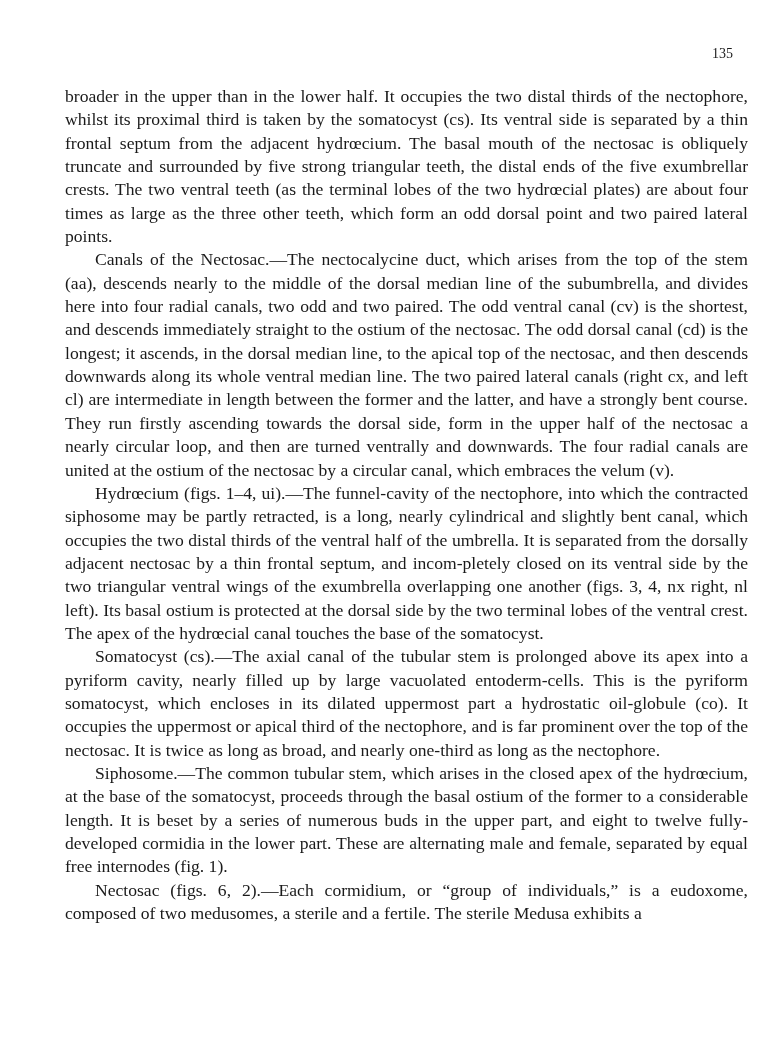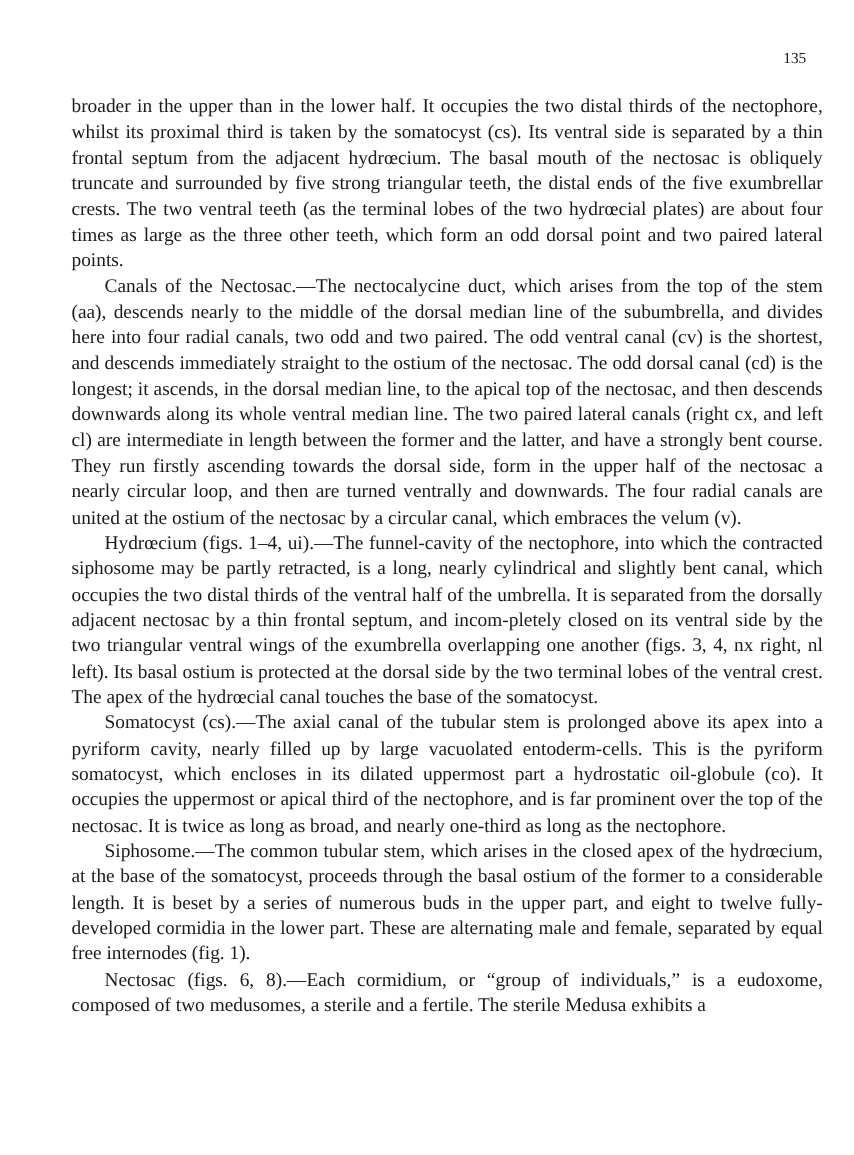"(figs. 6, 8).—Each cormidium, or" span { text: 8 -> 2 }
